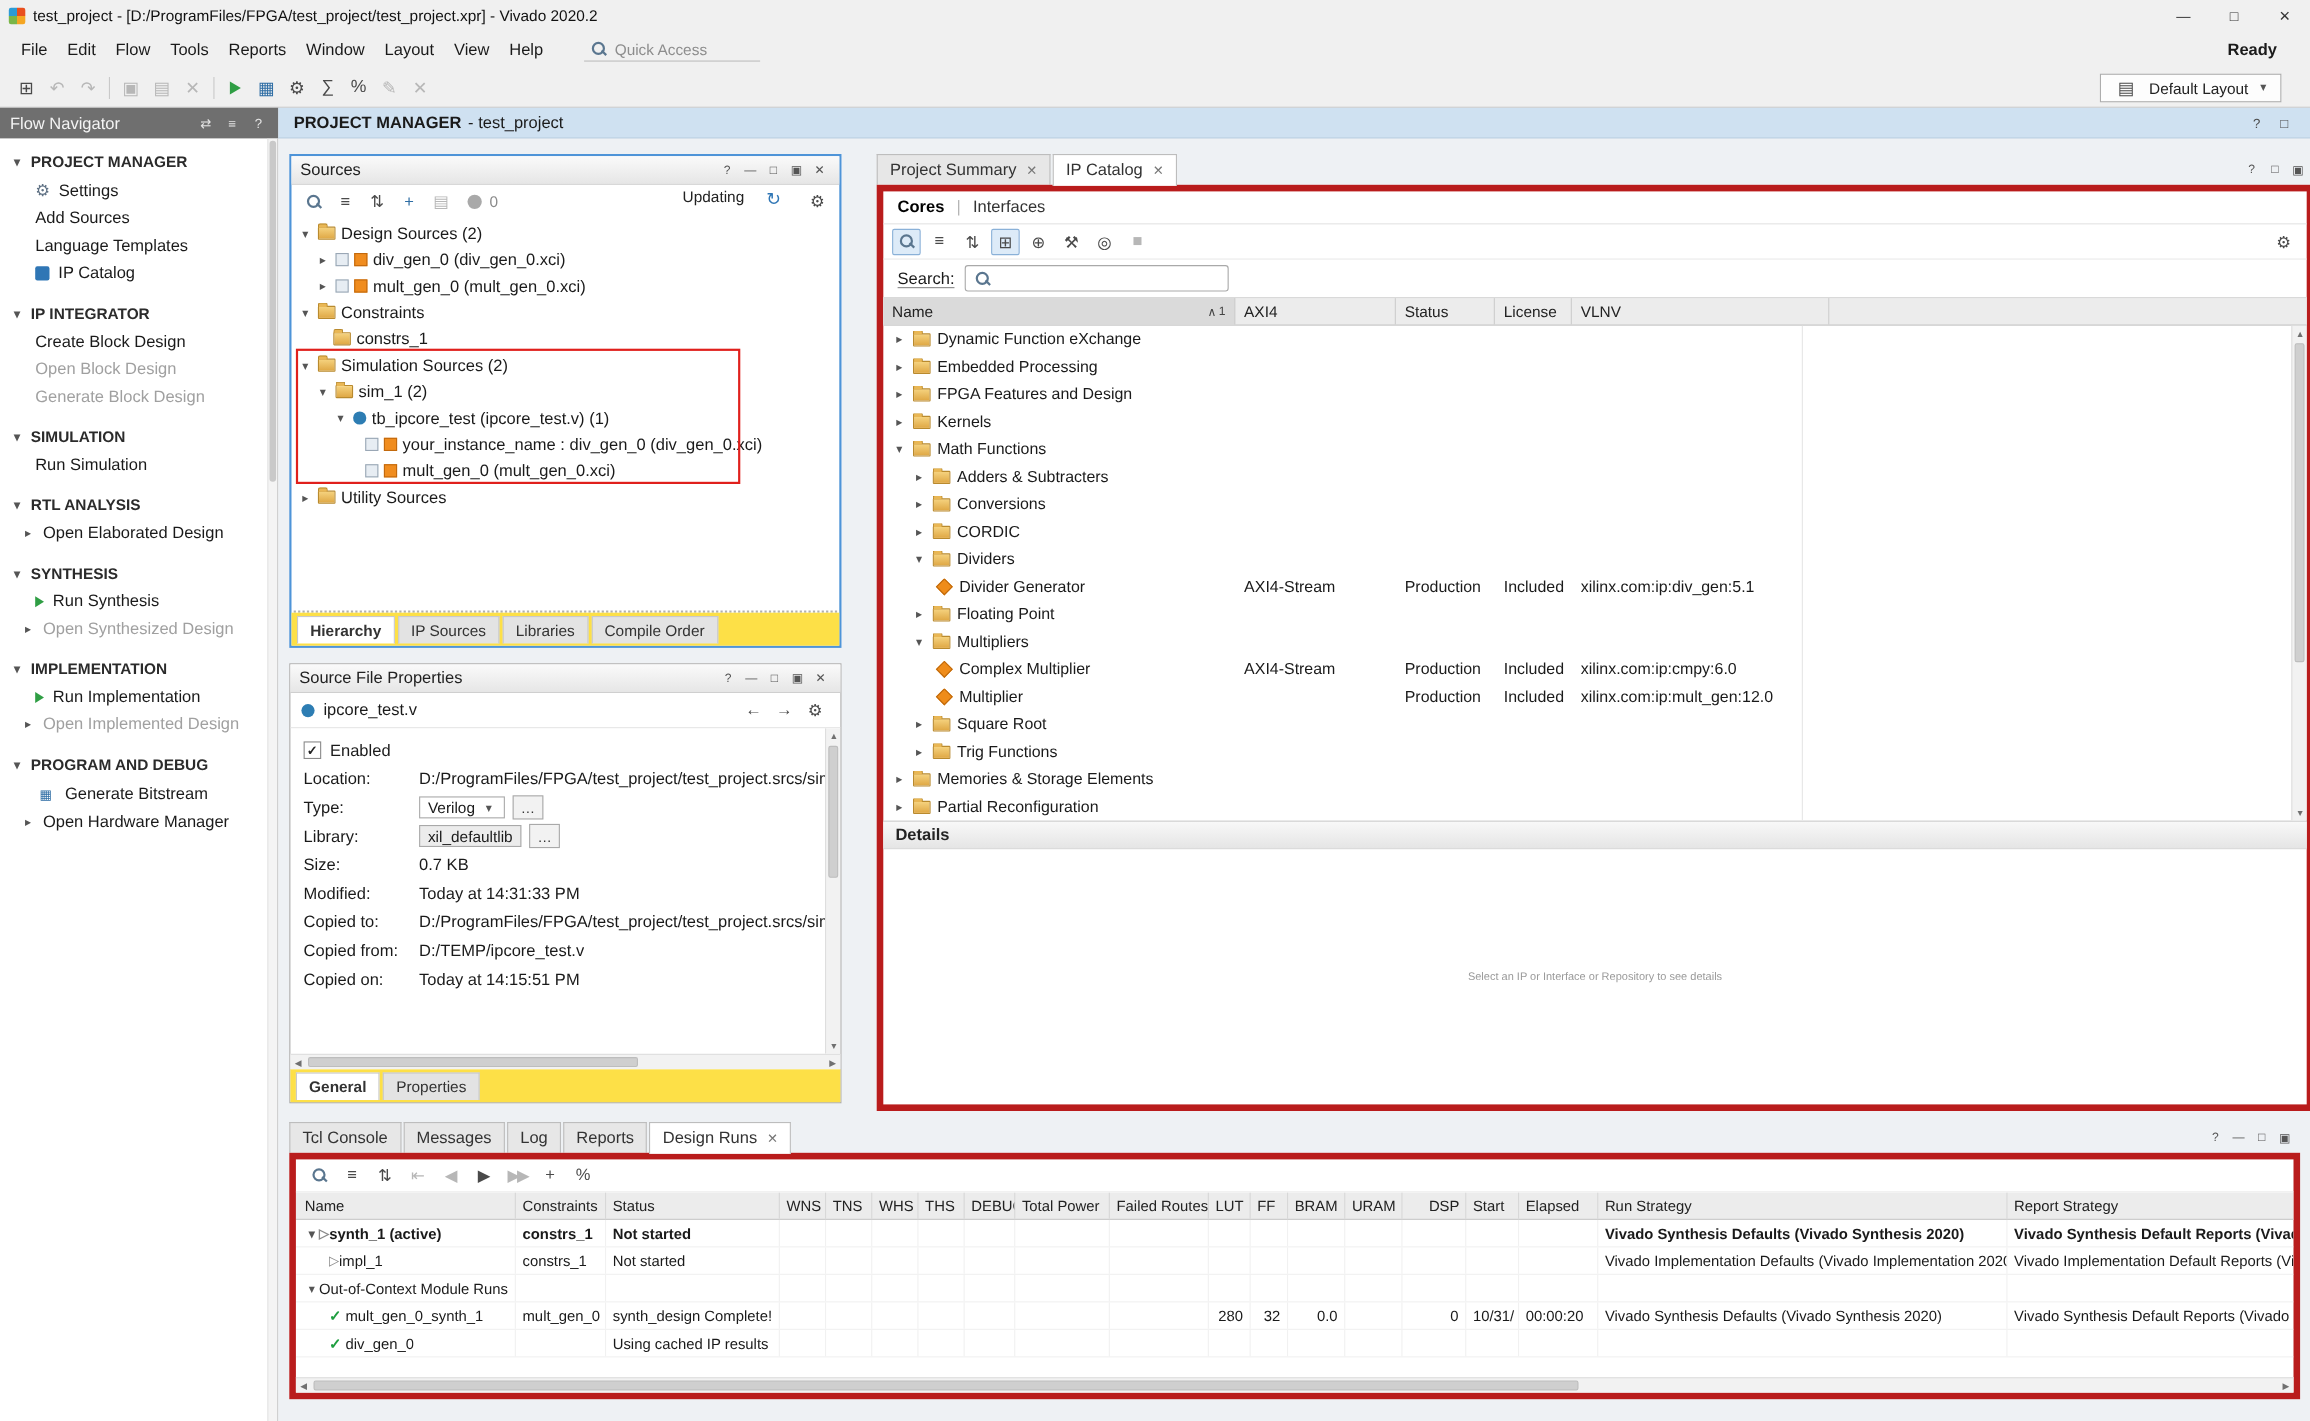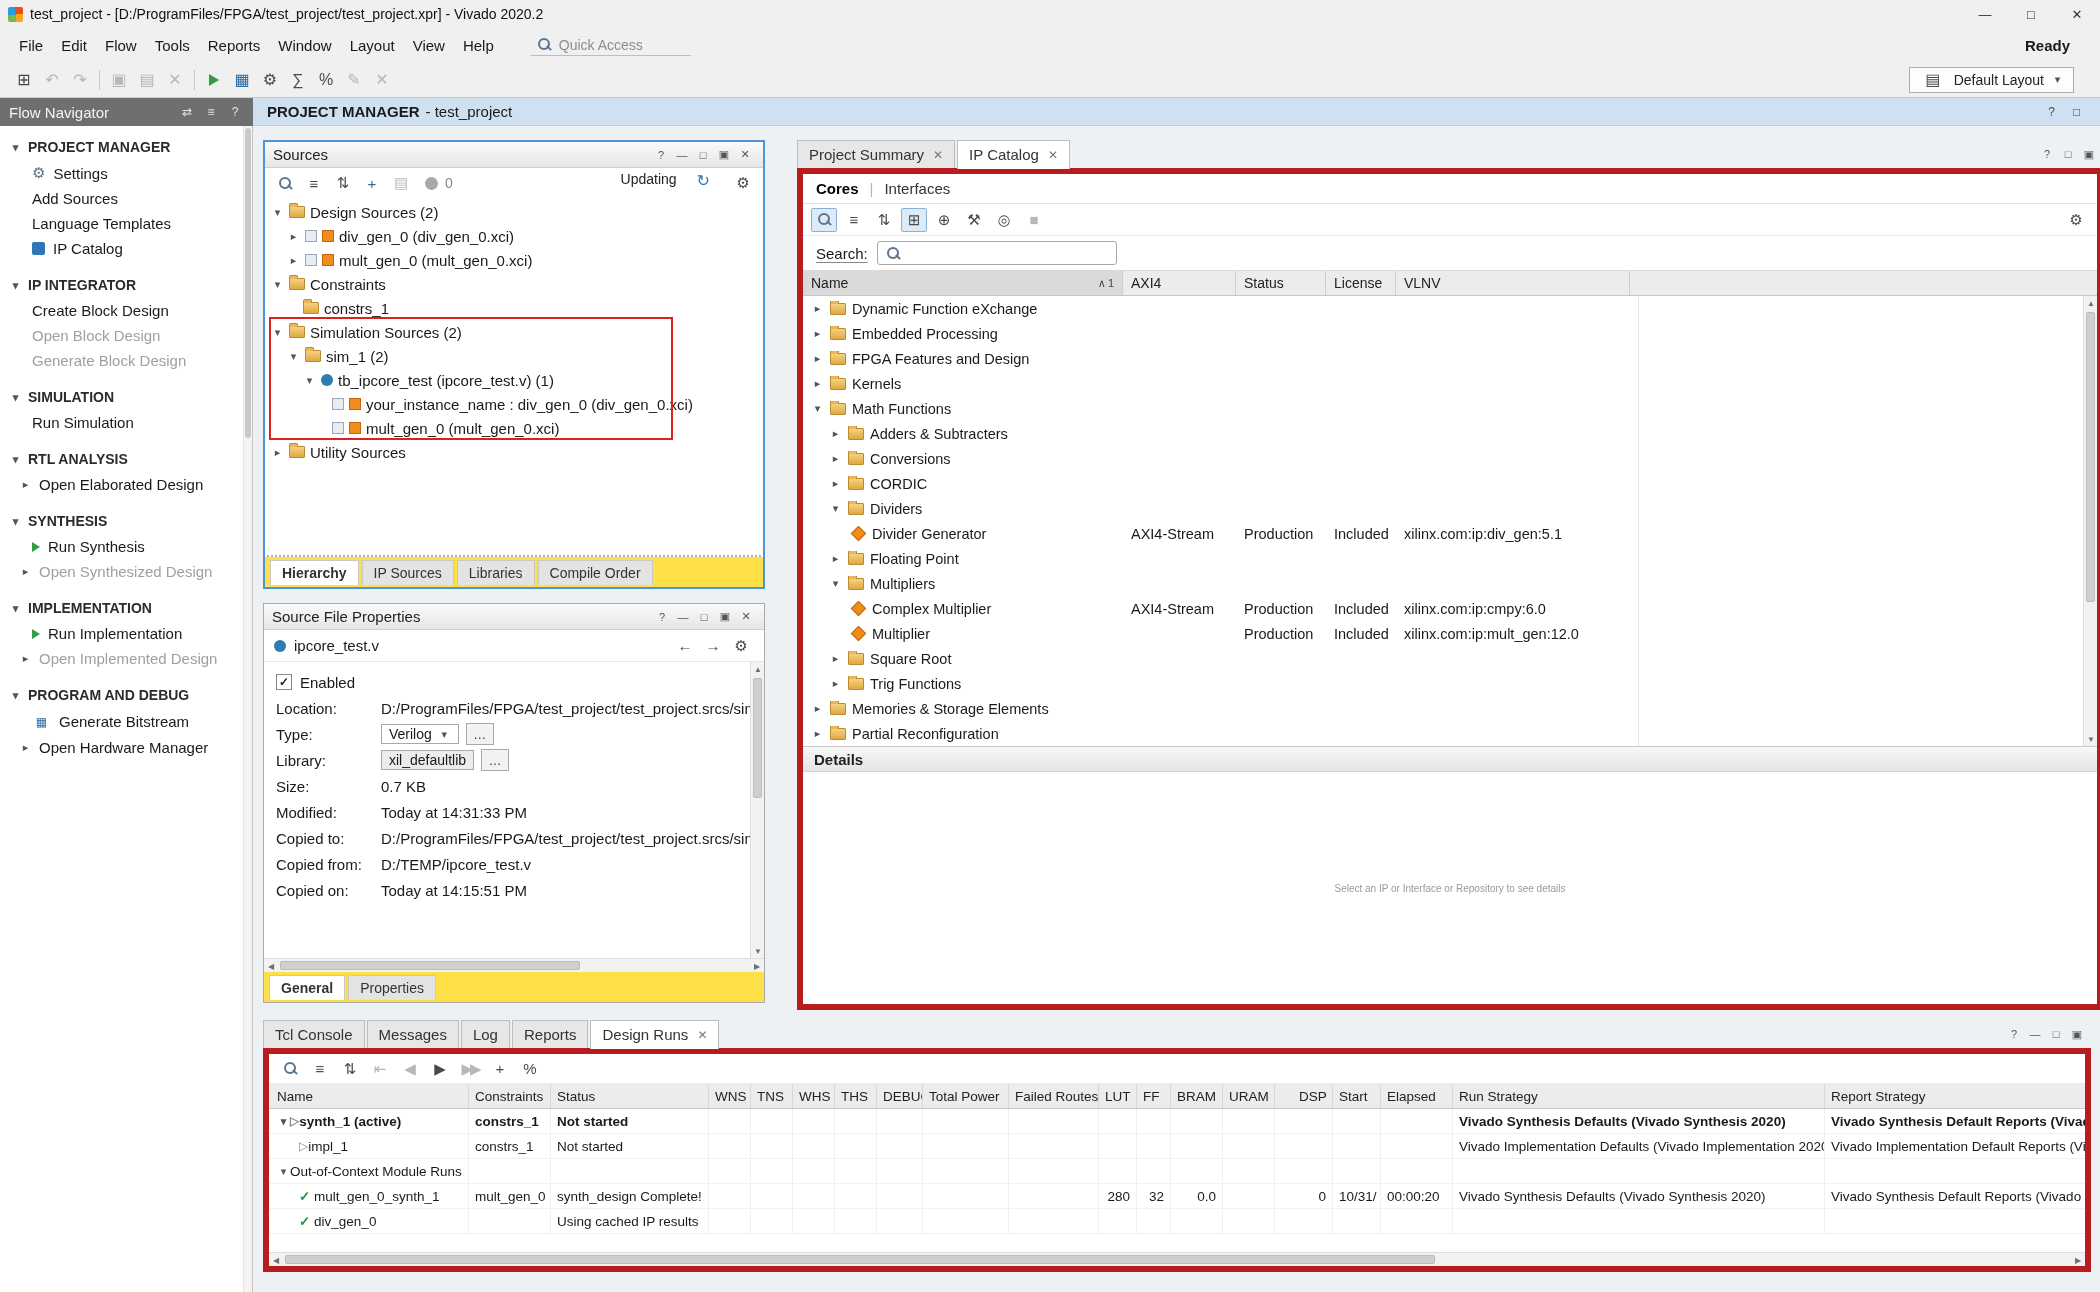"AXI4" .w-ca { width: 113px -> 146px }
